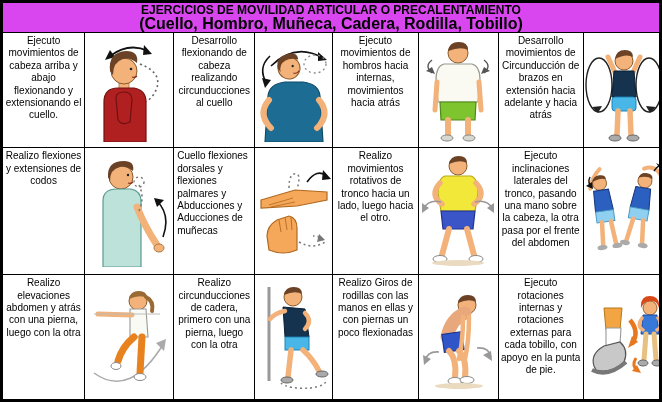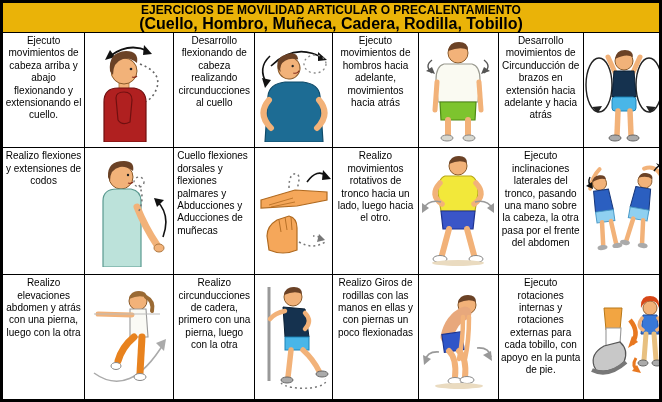"EJERCICIOS DE MOVILIDAD ARTICULAR O" .title-cell { background: #eab308 -> #d946ef }
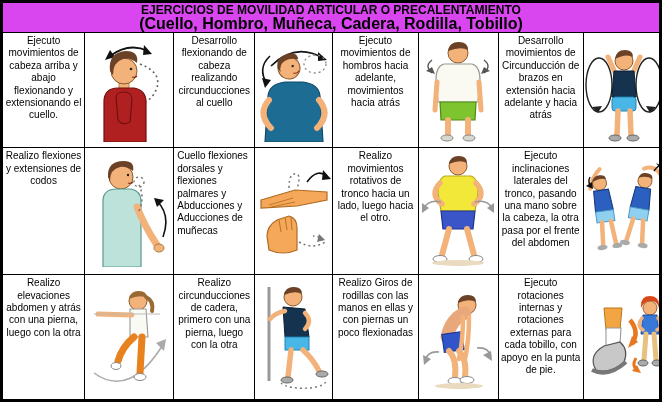"Ejecuto movimientos de hombros hacia" td.ex { text: adelante -> internas }
